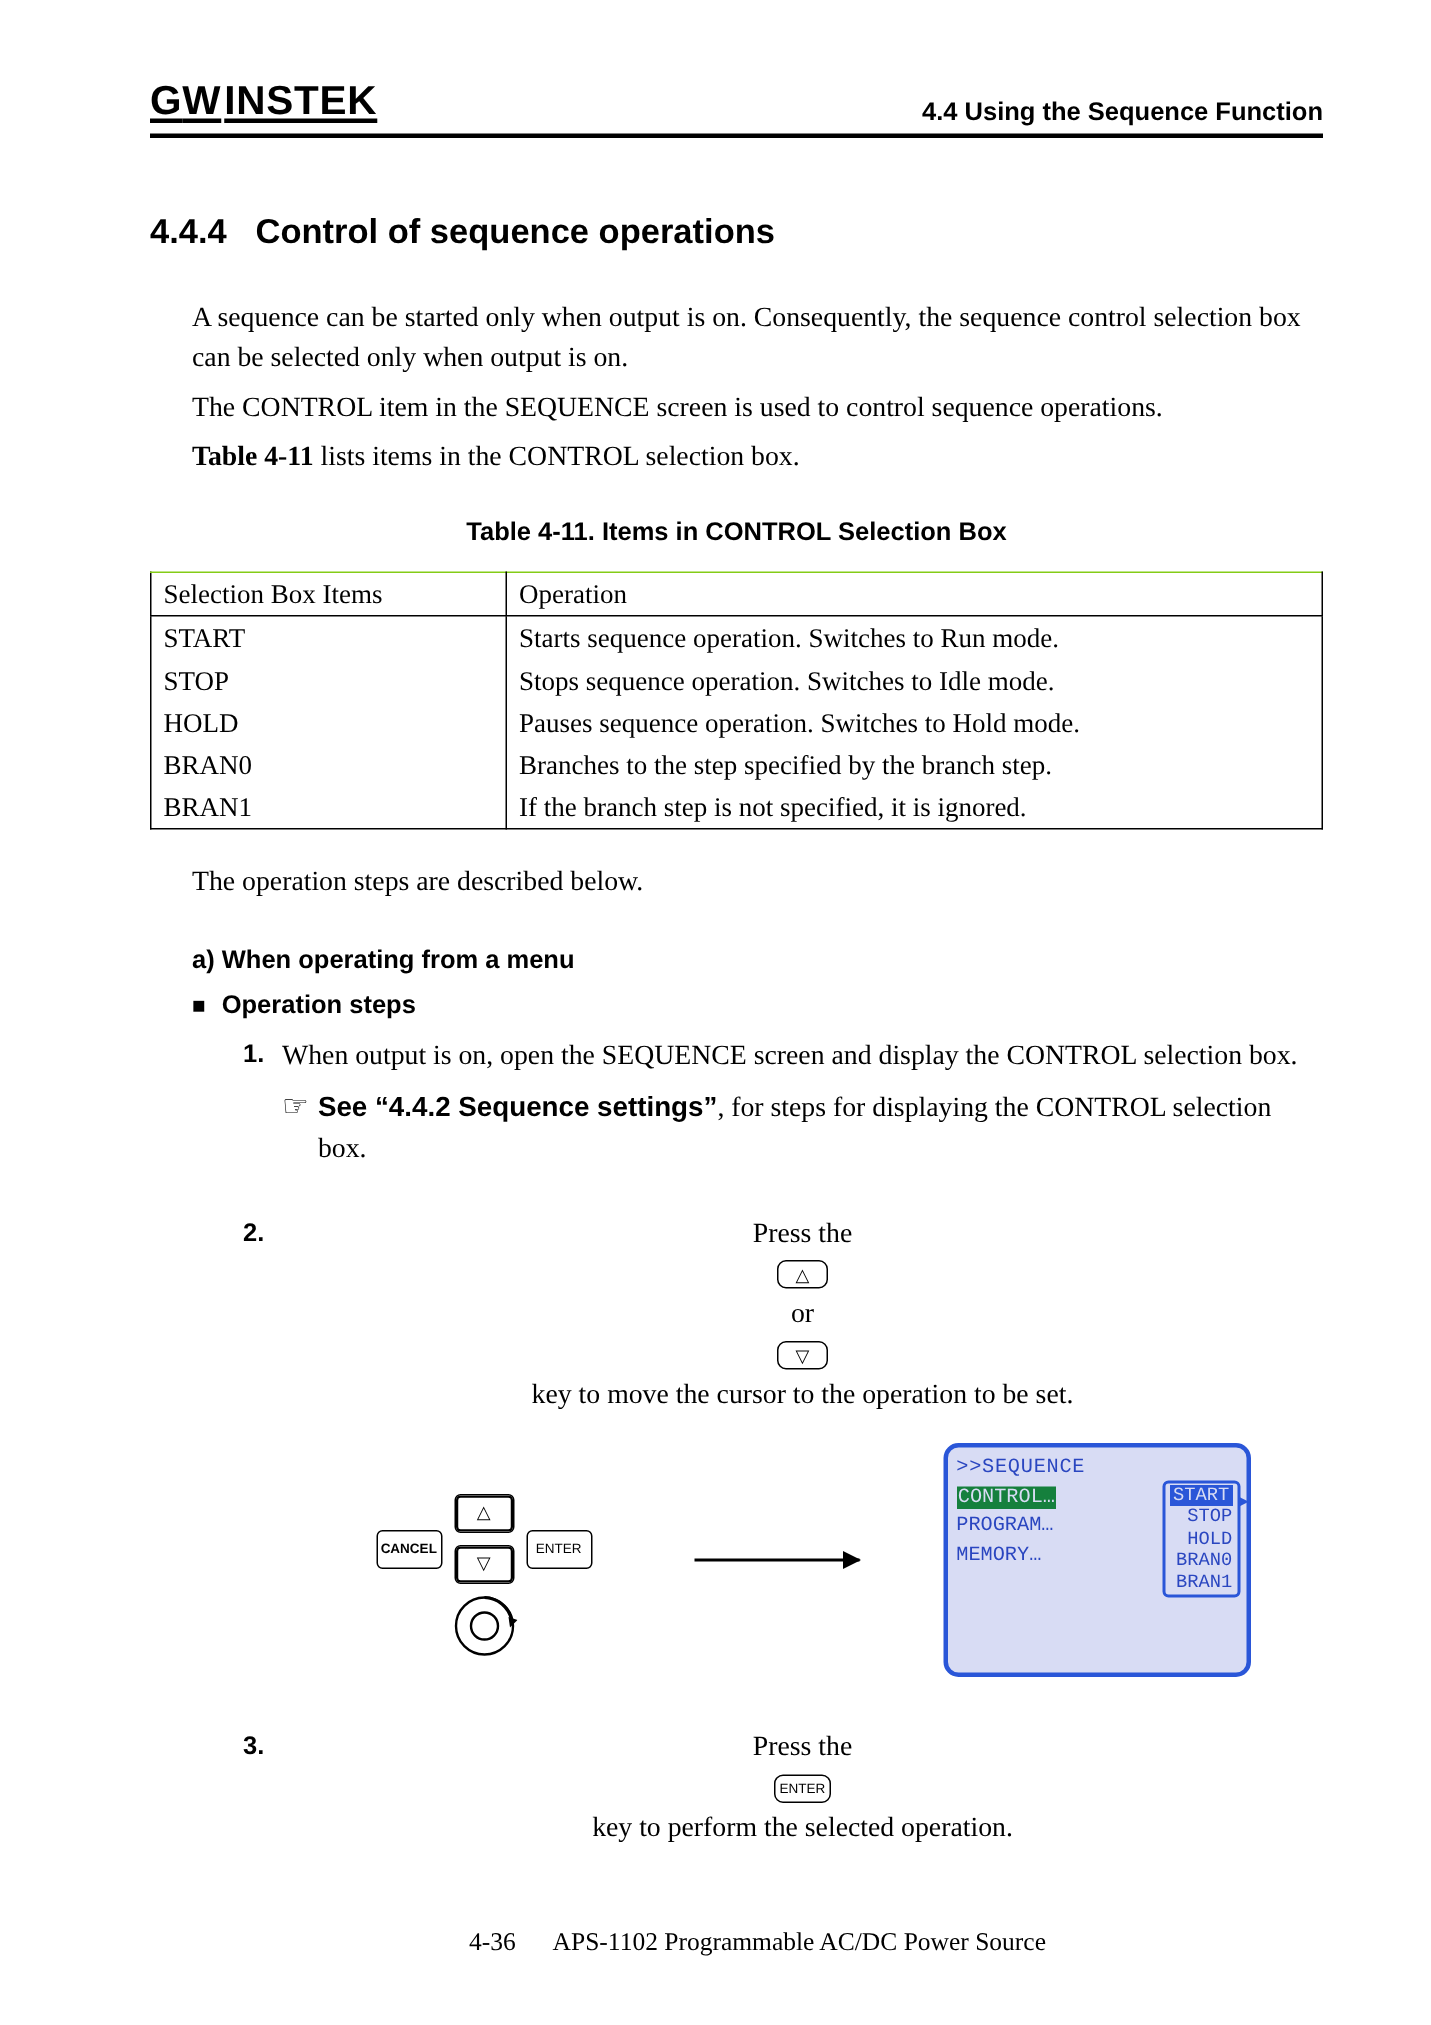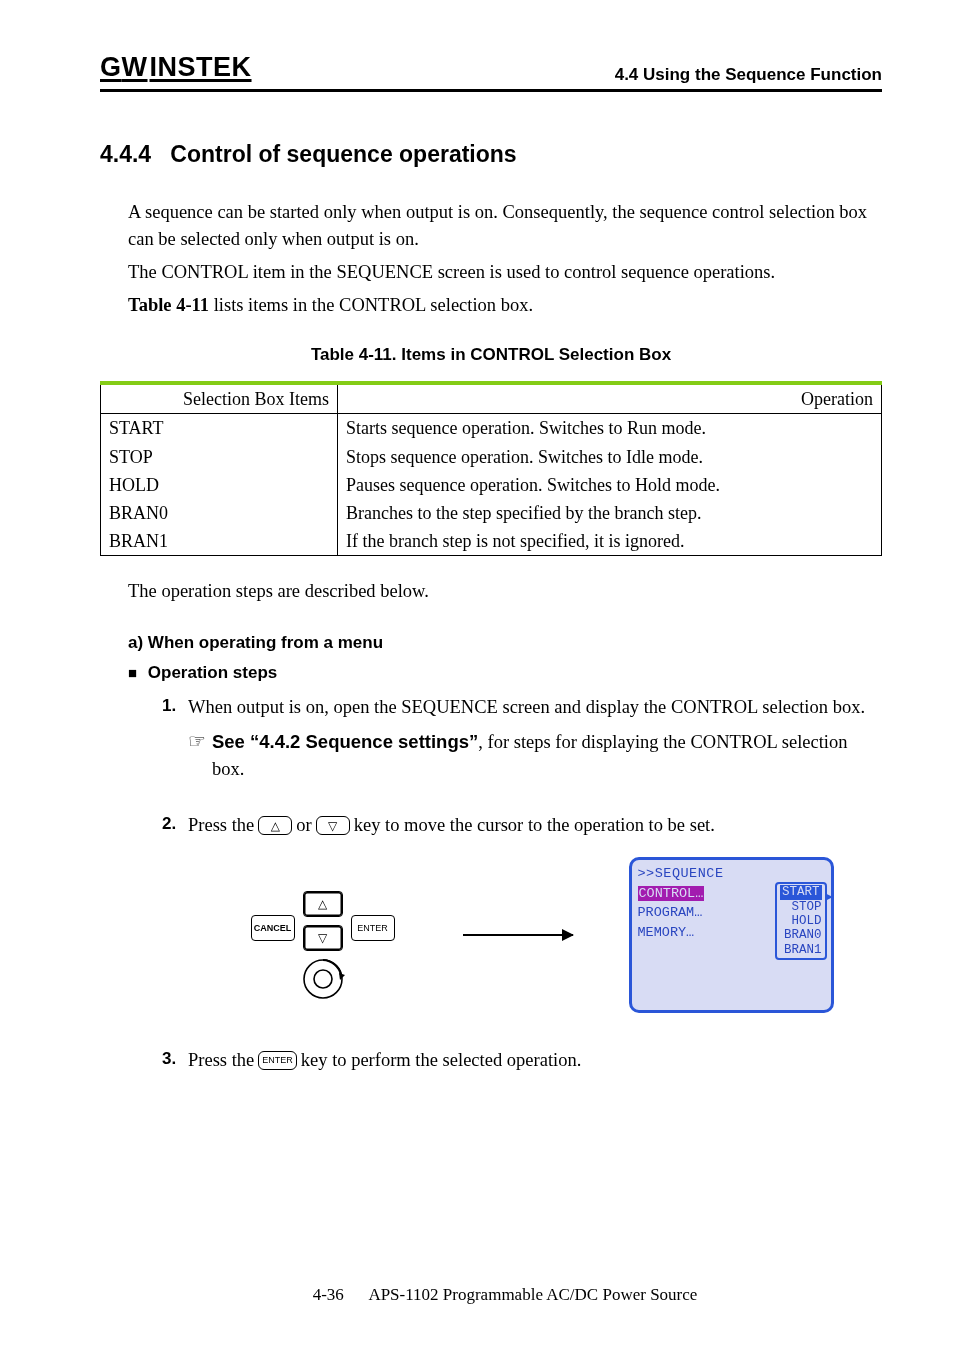"Selection Box Items" table.selbox thead th { border-top: 4px solid #84cc16 -> 1px solid #84cc16; text-align: right -> left }
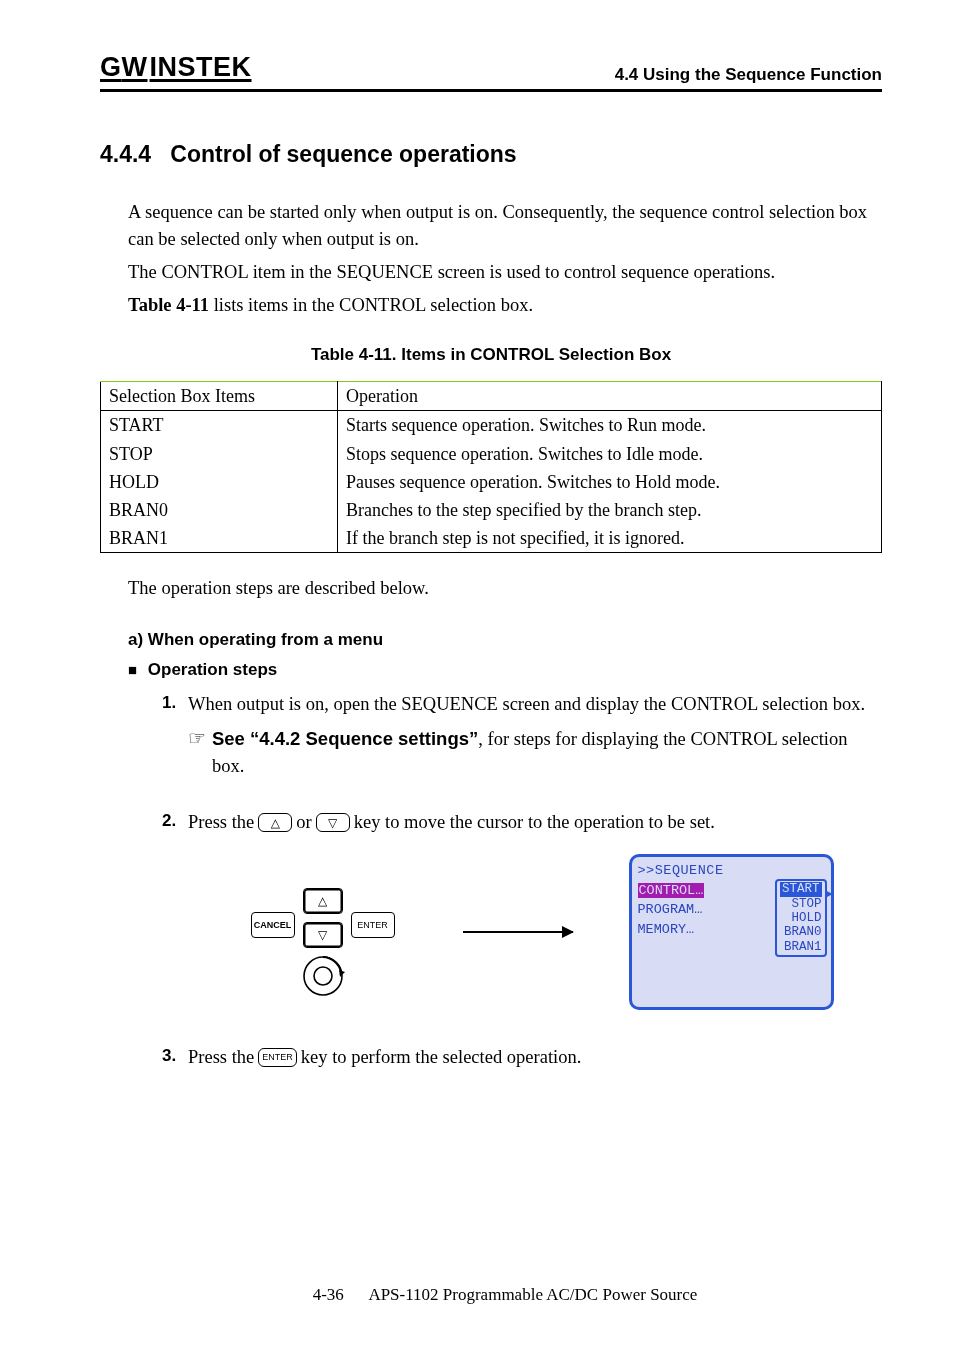"Press the" .li-flex { flex-direction: none -> column }
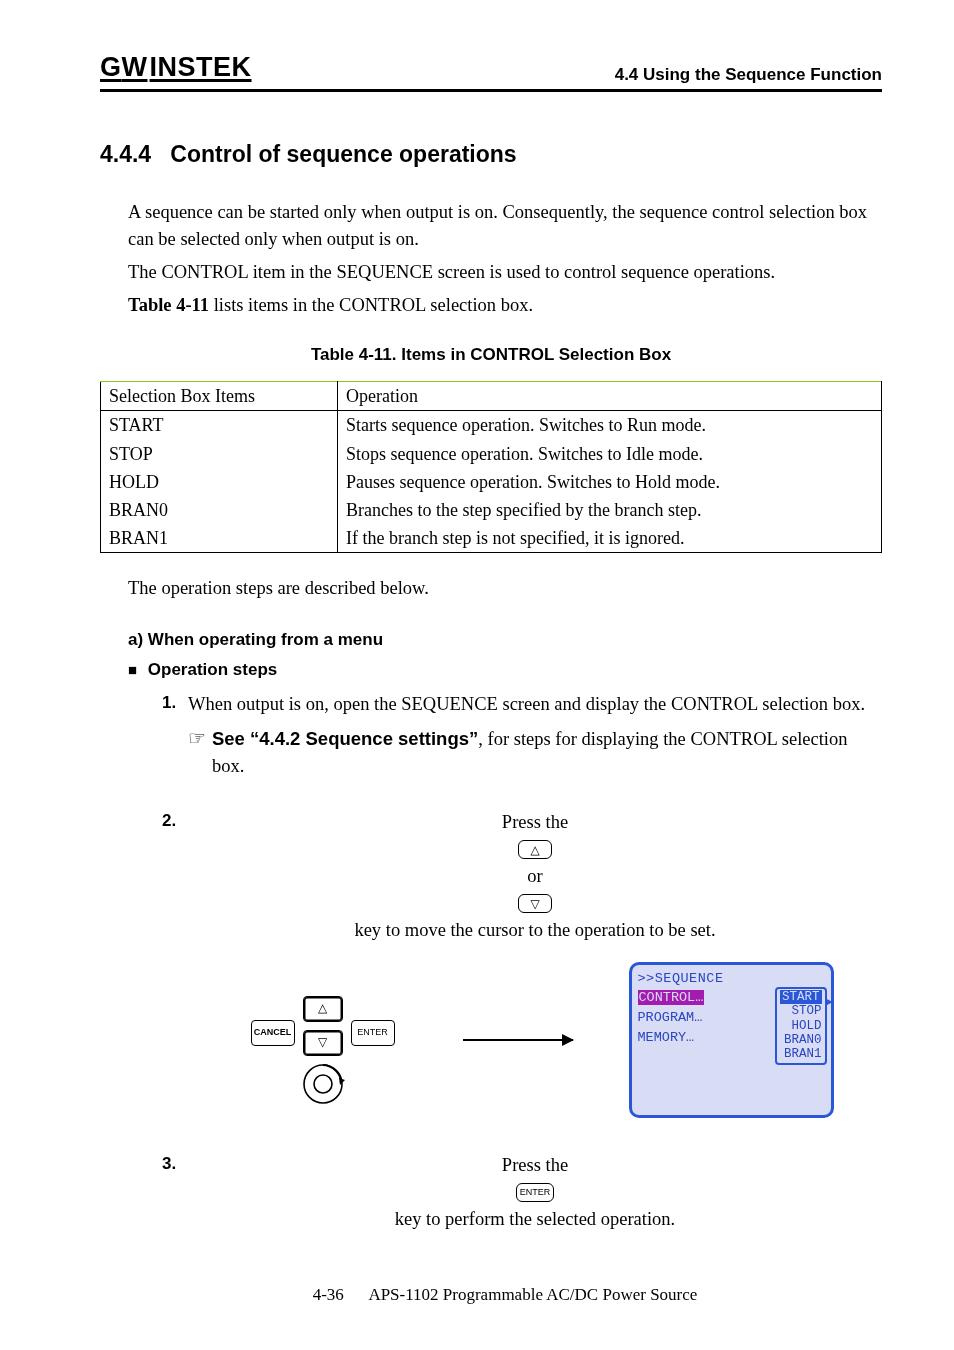"CONTROL…" span { background: #a21caf -> #15803d }
